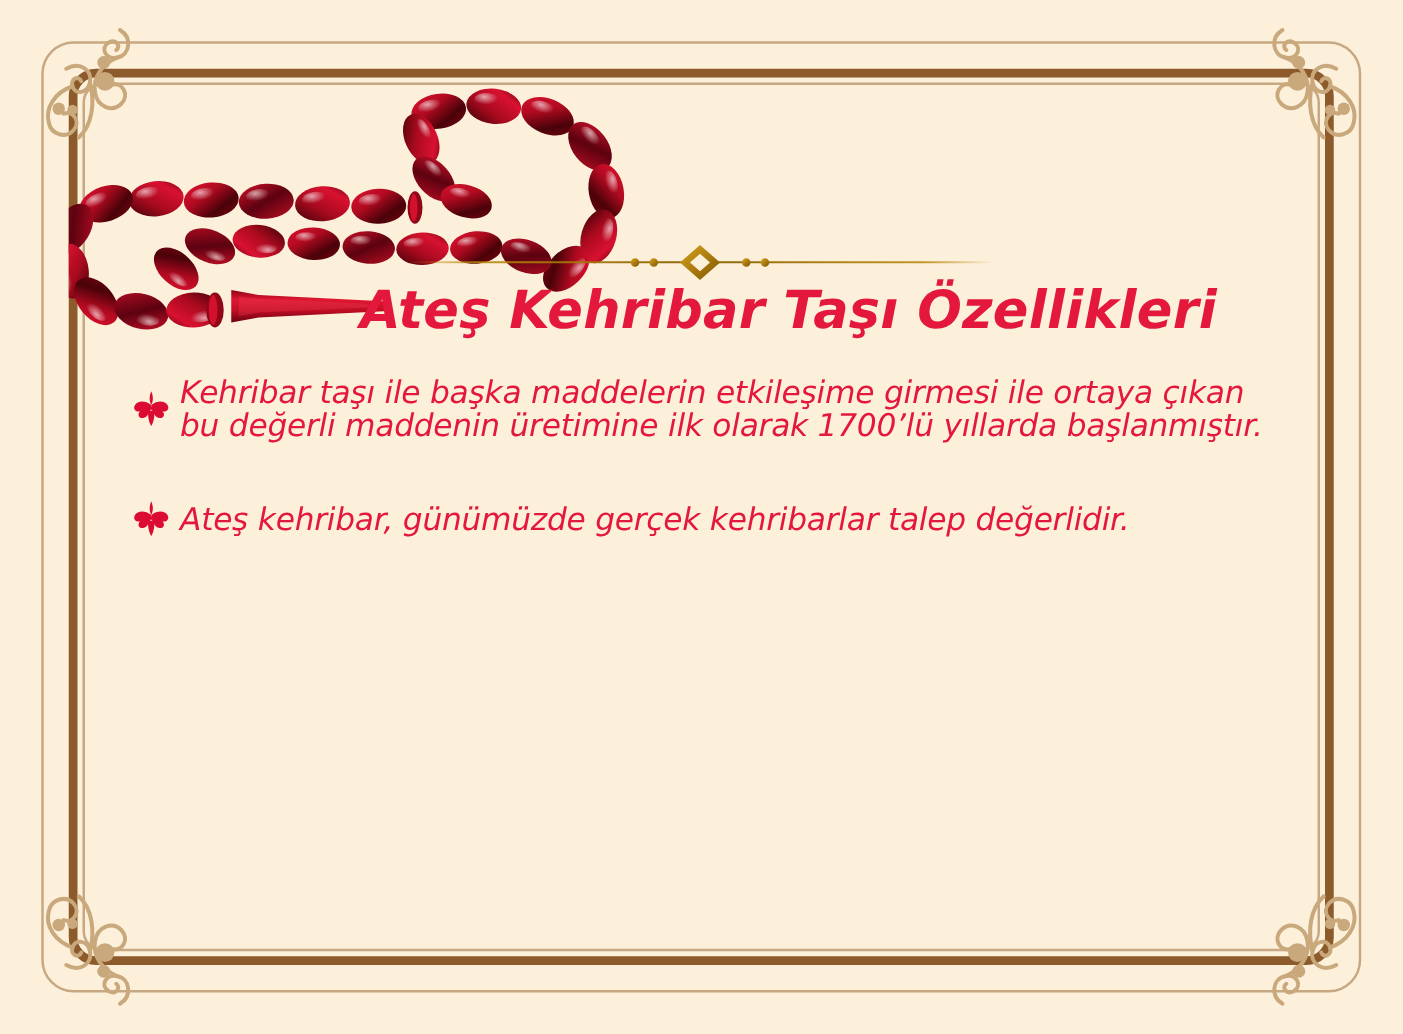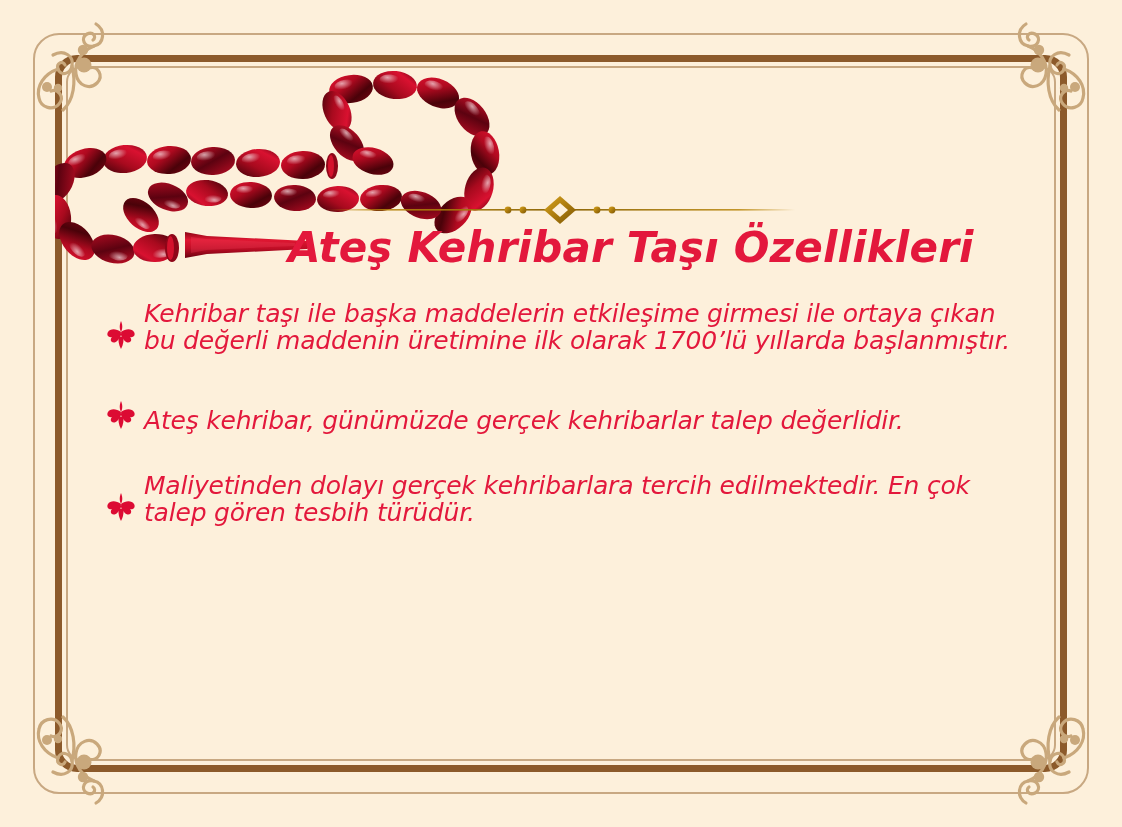"Kehribar taşı ile başka maddelerin" .bullet-row { align-items: flex-end -> center }
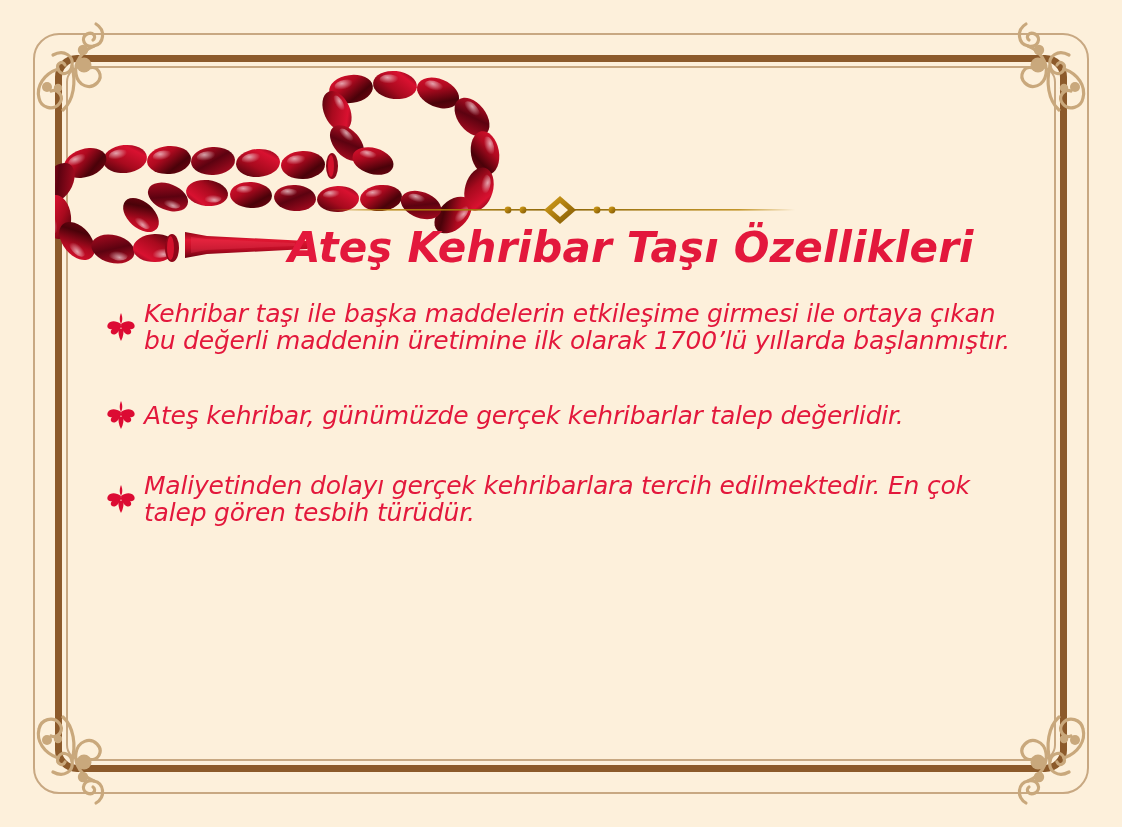"Maliyetinden dolayı gerçek kehribarlara" div.bullet-row { html: <div> <div> <svg> <g> <path></path> <path></path> <path></path> <path></path> <rect></rect> </g> </svg> </div> <div>Maliyetinden dolayı gerçek kehribarlara tercih edilmektedir. En çok talep gören tesbih türüdür.</div> </div> -> none }
